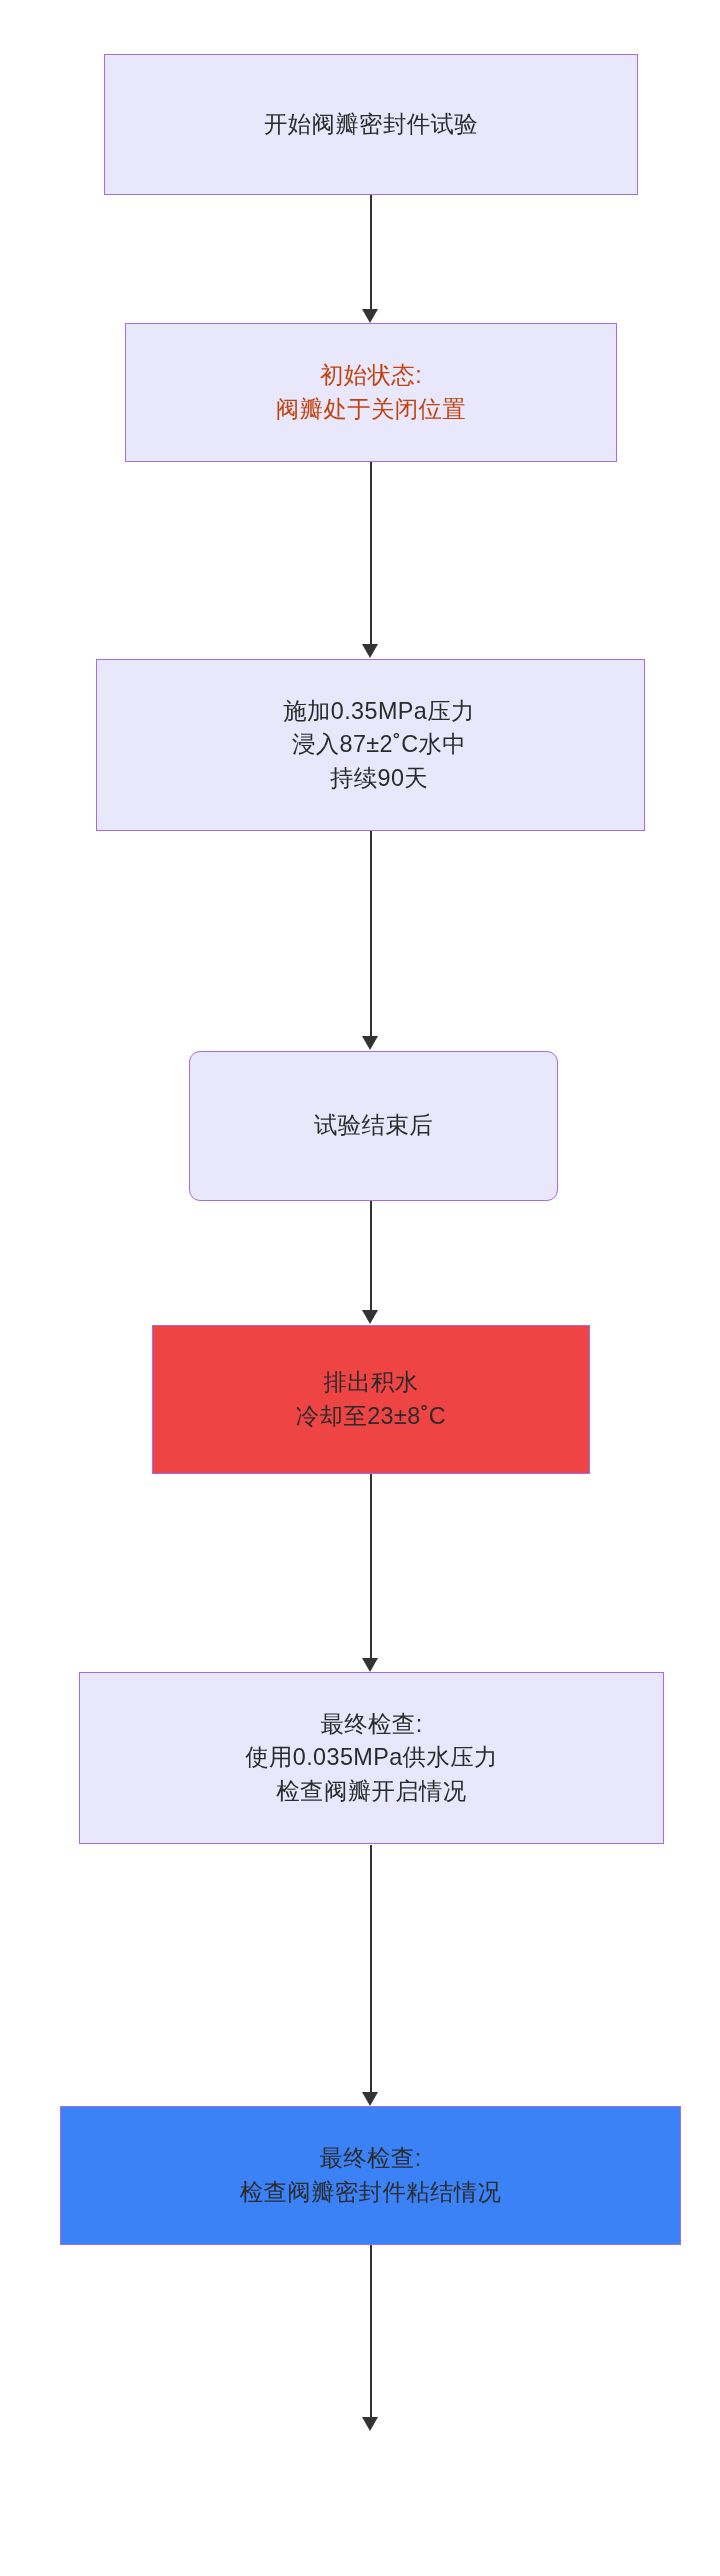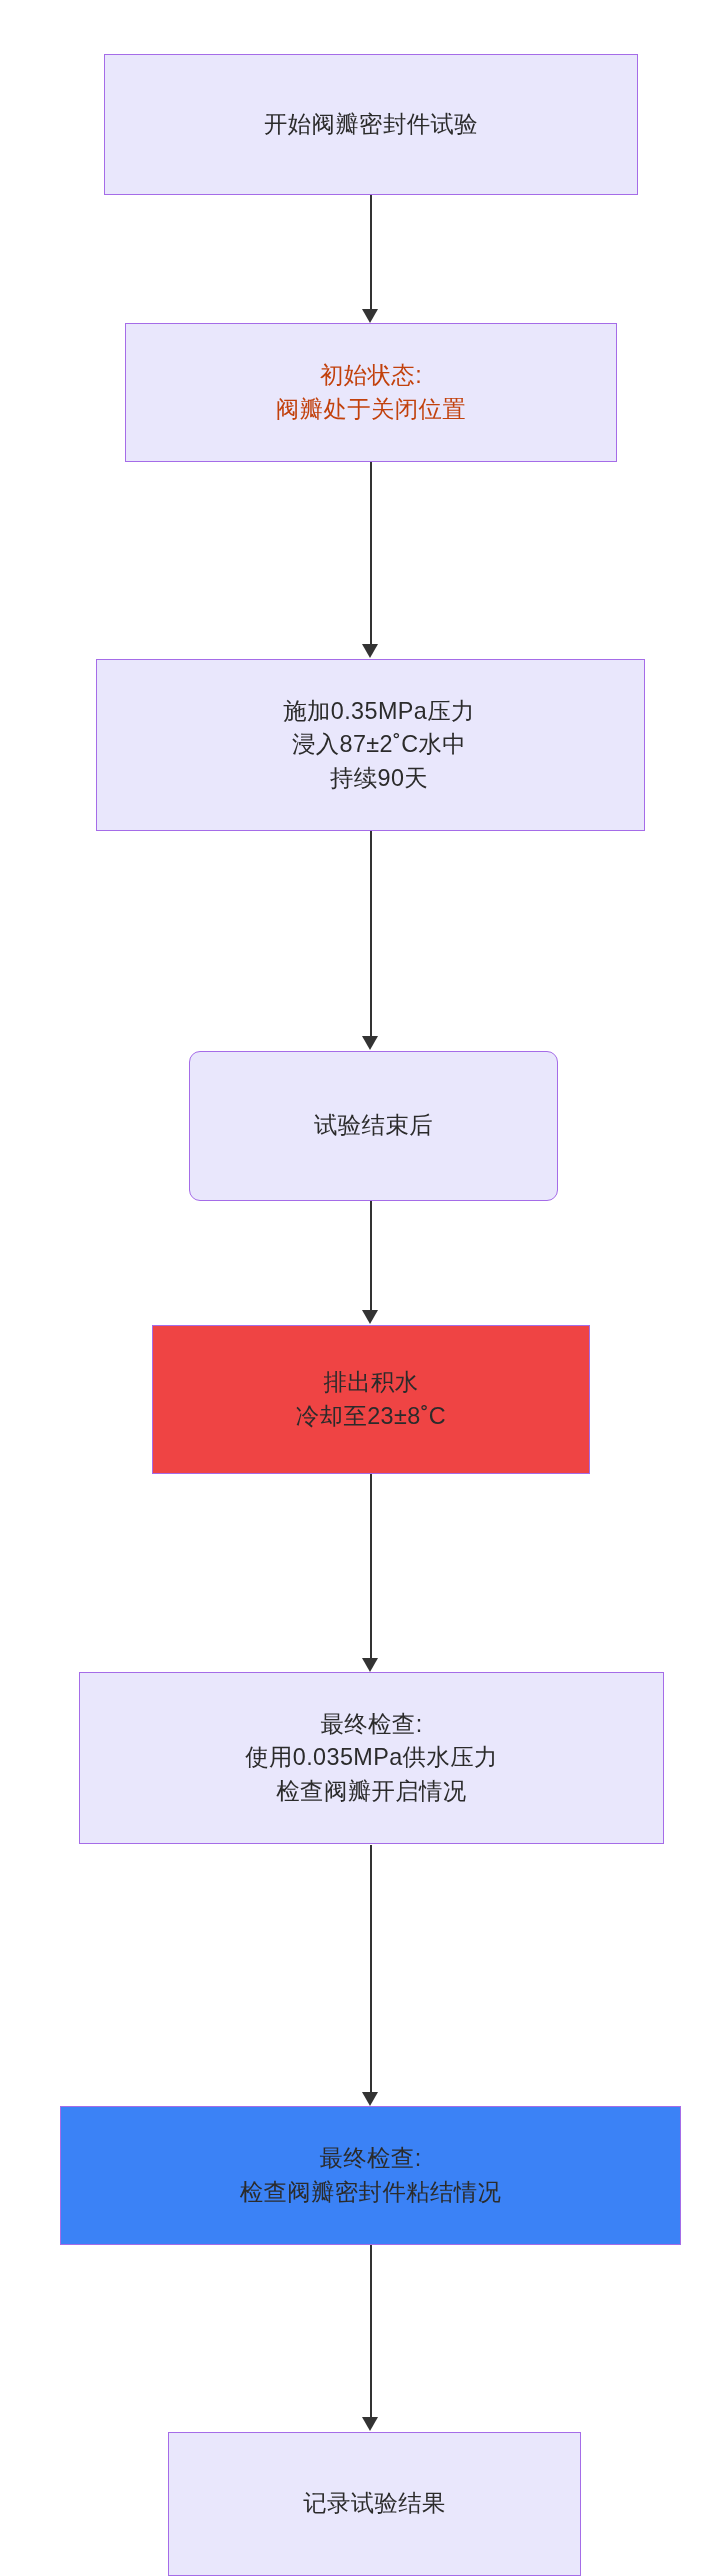"记录试验结果" div.node { html: <div> <span>记录试验结果</span> </div> -> none }
